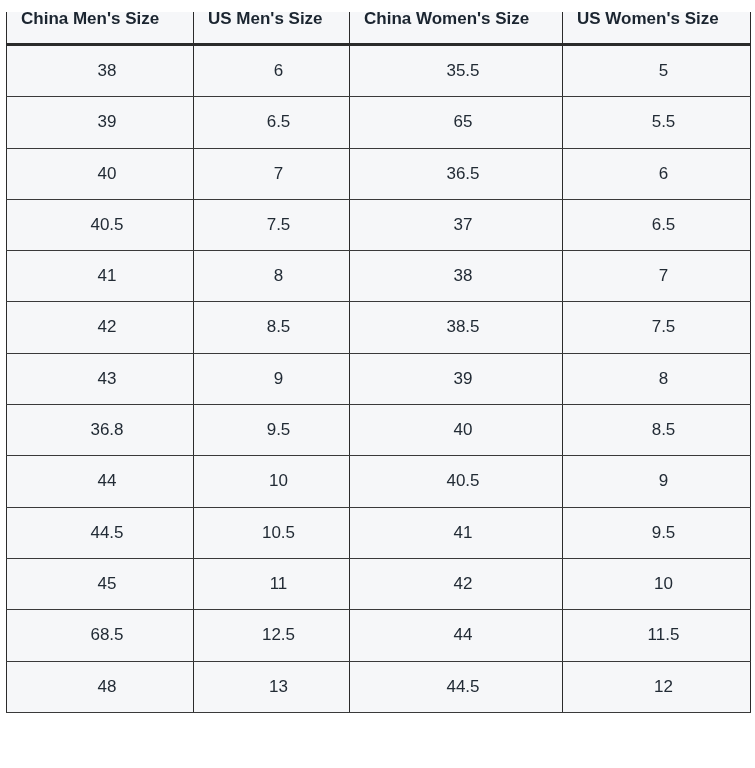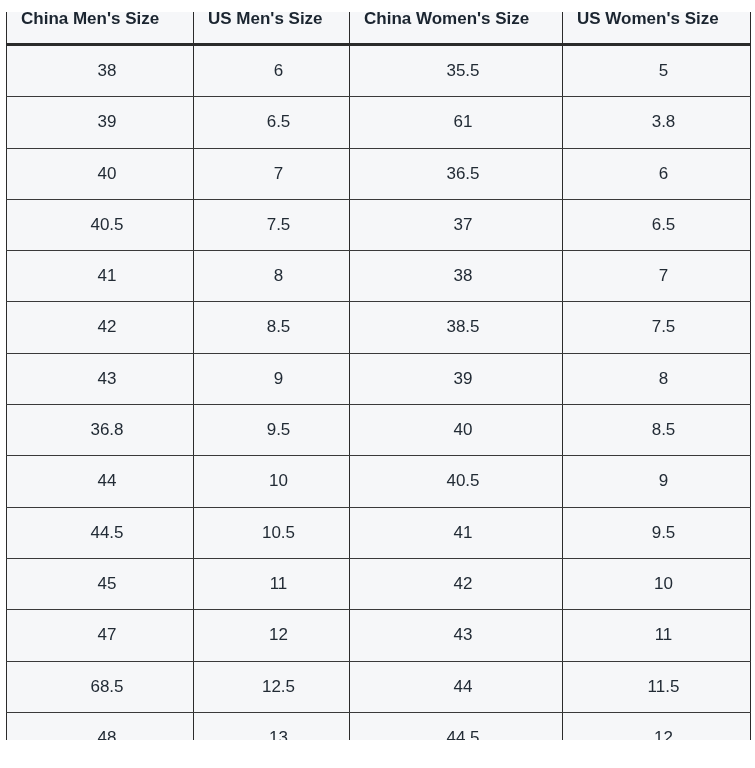"61" td { text: 61 -> 65 }
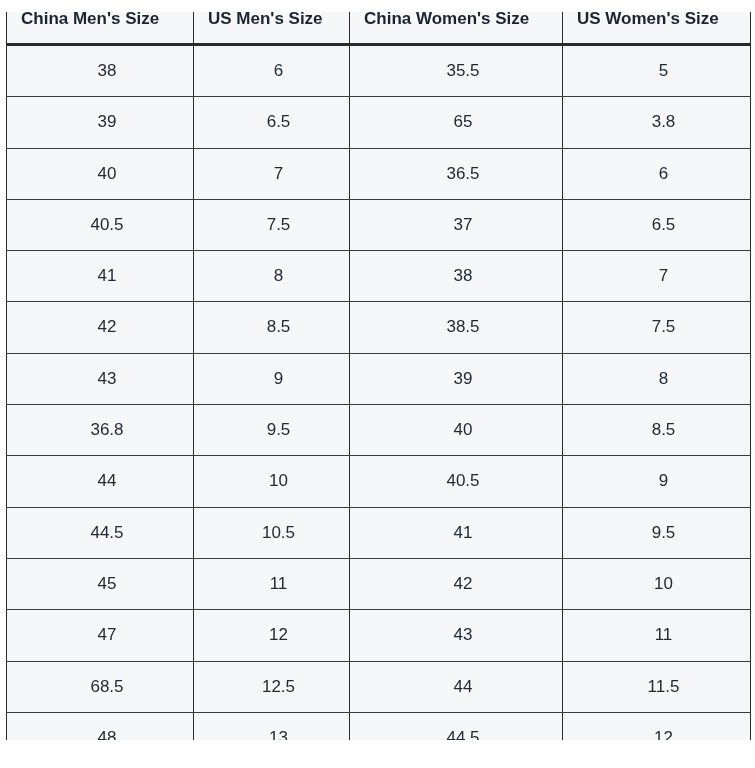"3.8" td { text: 3.8 -> 5.5 }
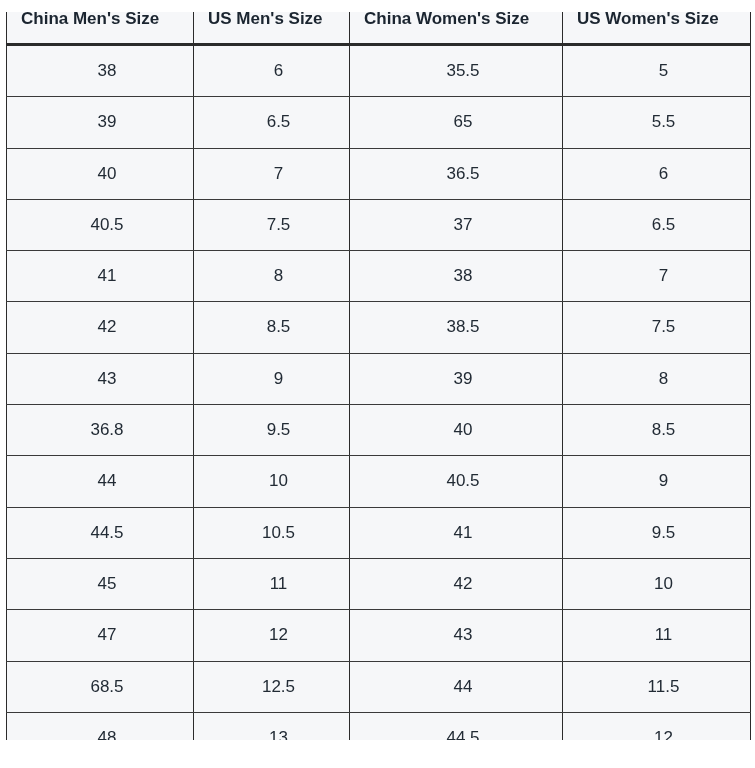"47" tr { html: <tr> <td>47</td> <td>12</td> <td>43</td> <td>11</td> </tr> -> none }
